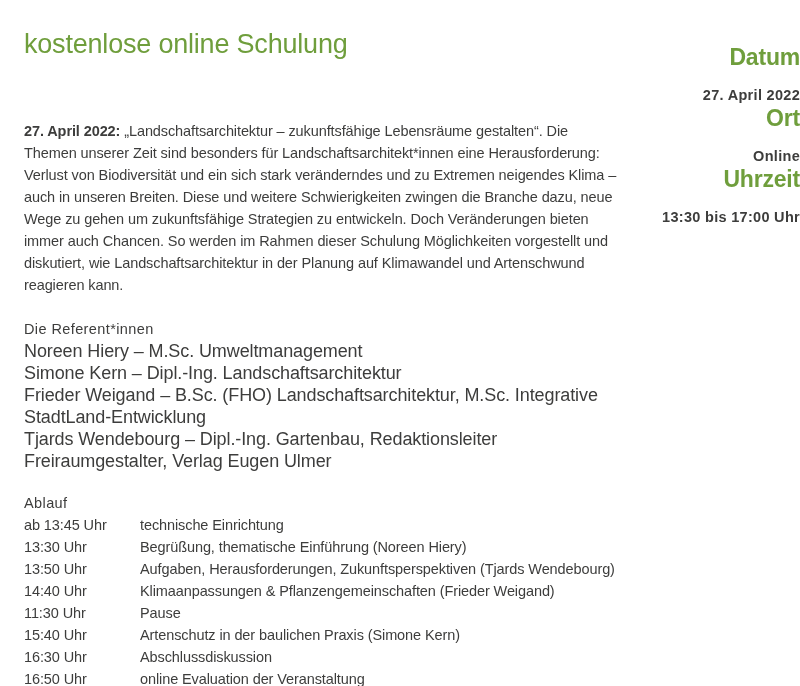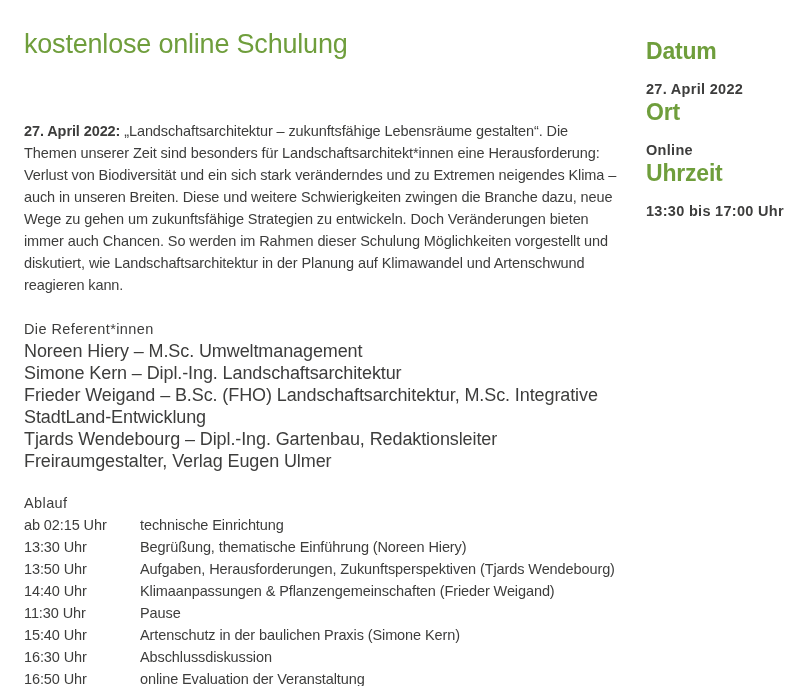"Datum" .sidebar { text-align: none -> right; top: 38px -> 44px }
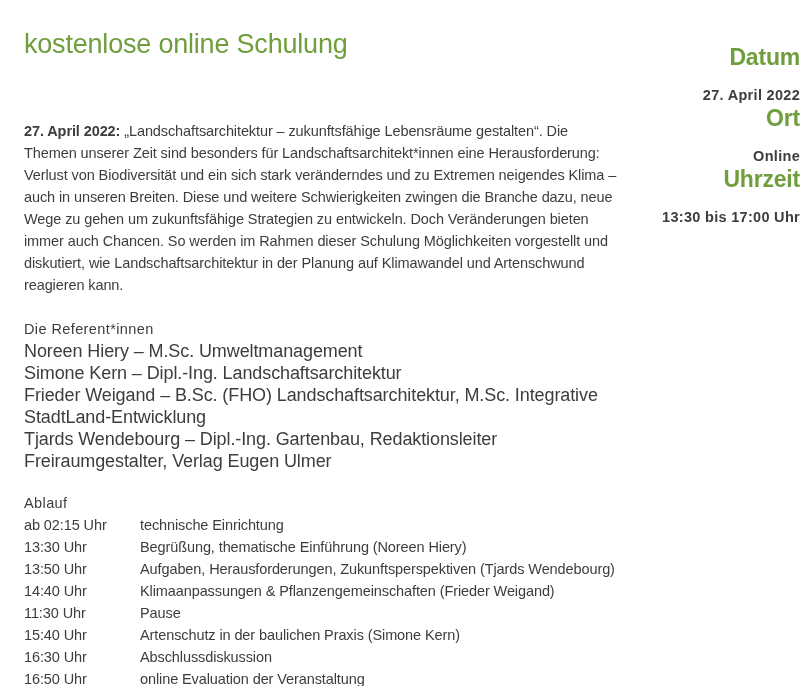"ab 02:15 Uhr" span { text: 02:15 -> 13:45 }
